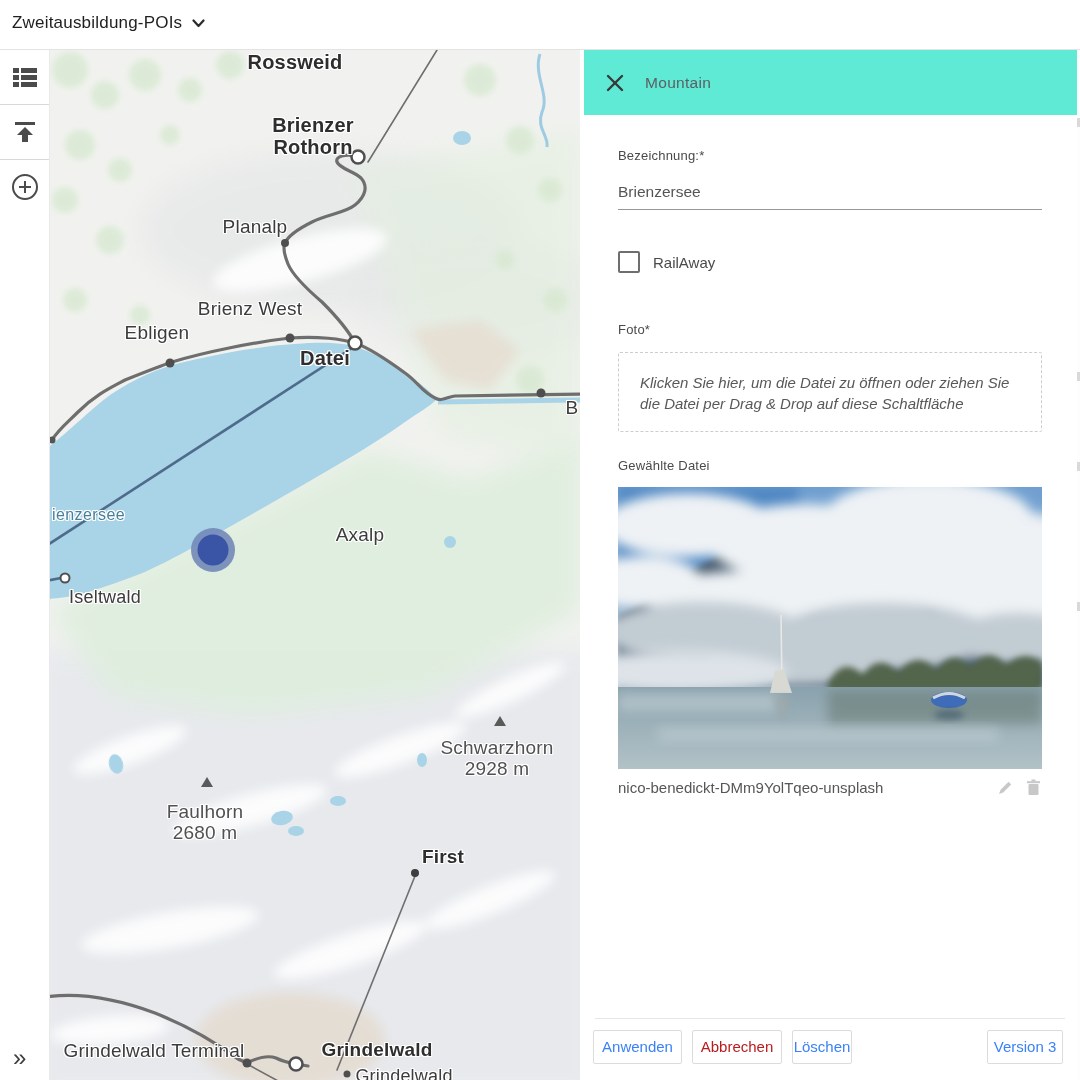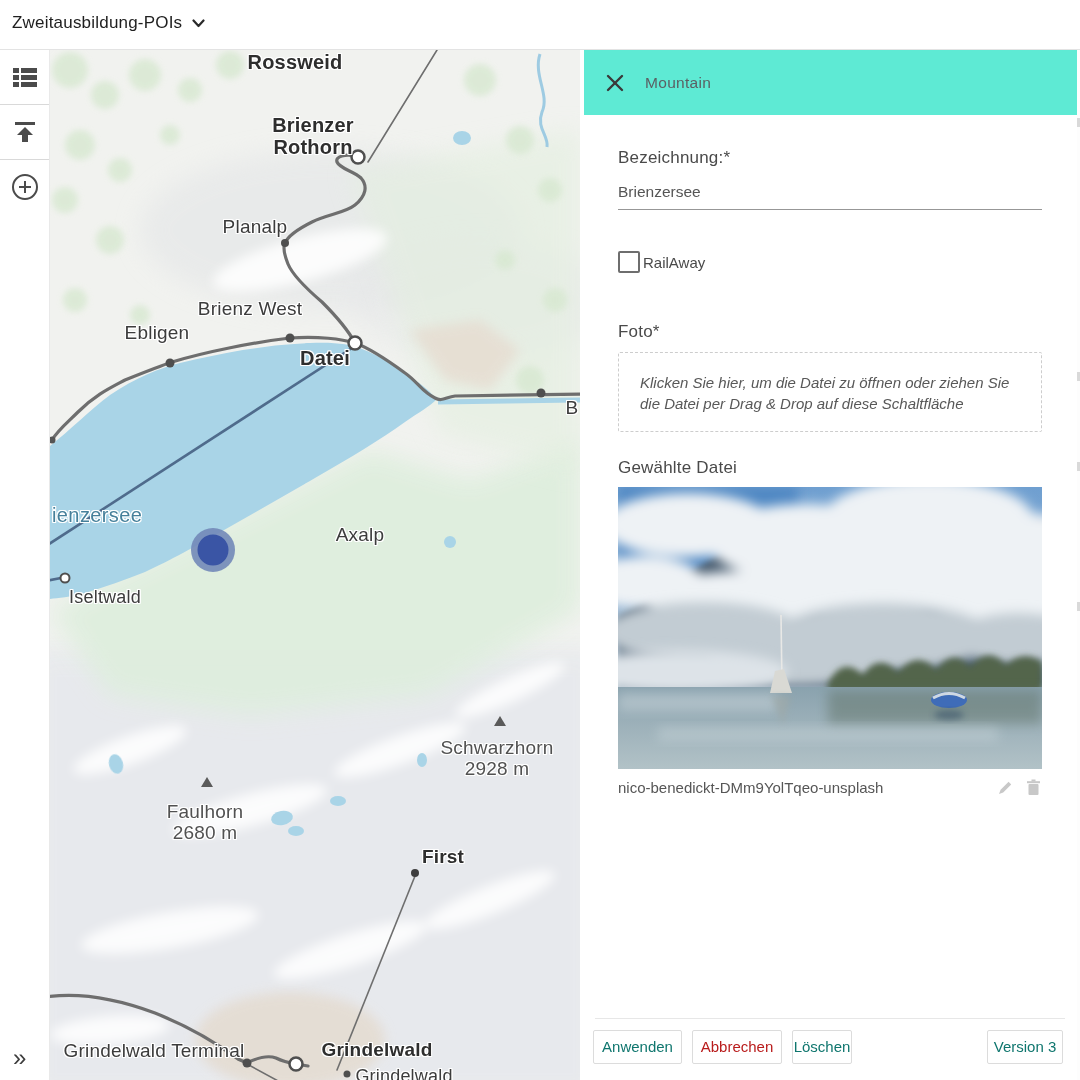"Bezeichnung:*" .flabel { font-size: 17px -> 13px }
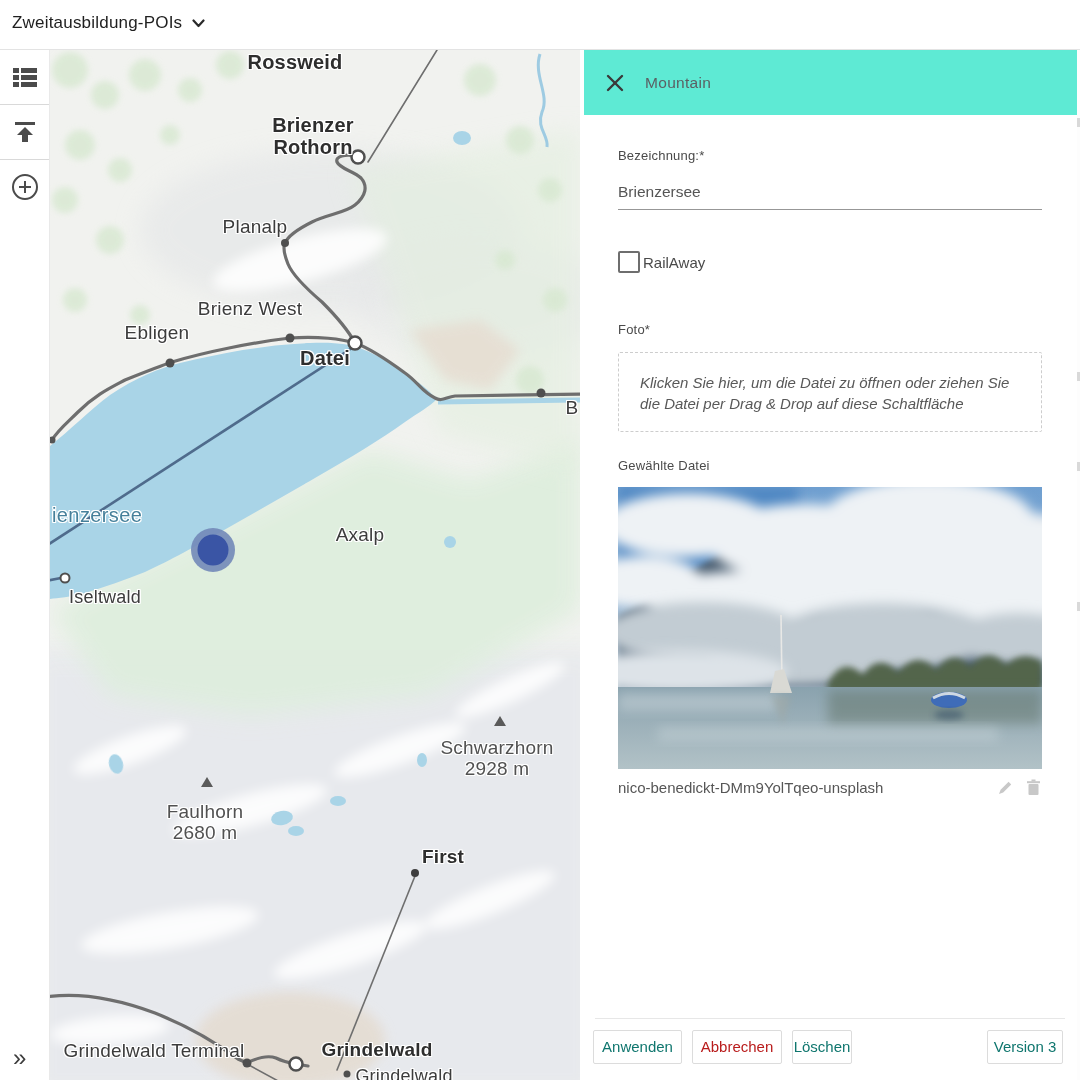"RailAway" #railaway-row { gap: 3px -> 13px }
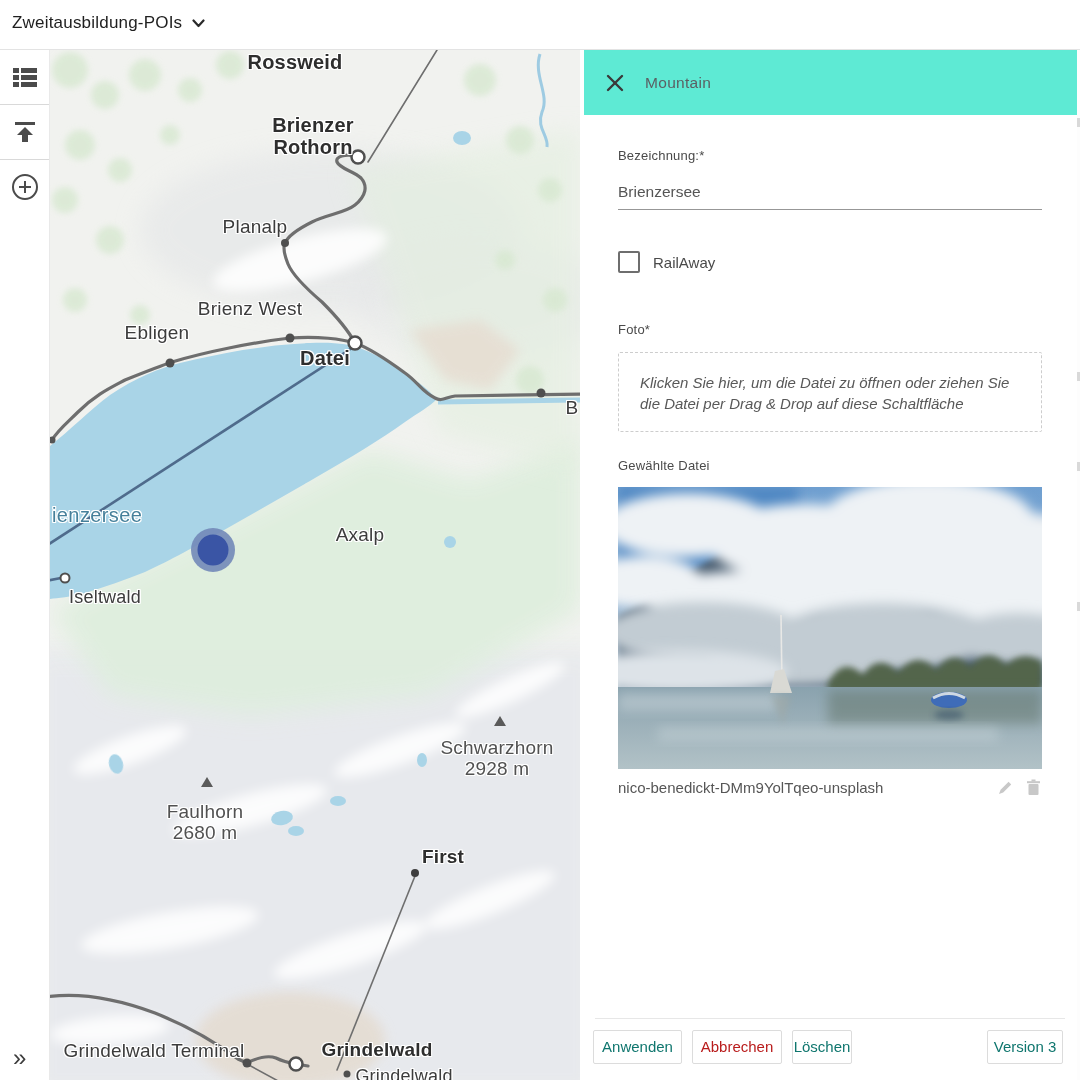"ienzersee" .mlabel.lake { font-size: 20px -> 16px }
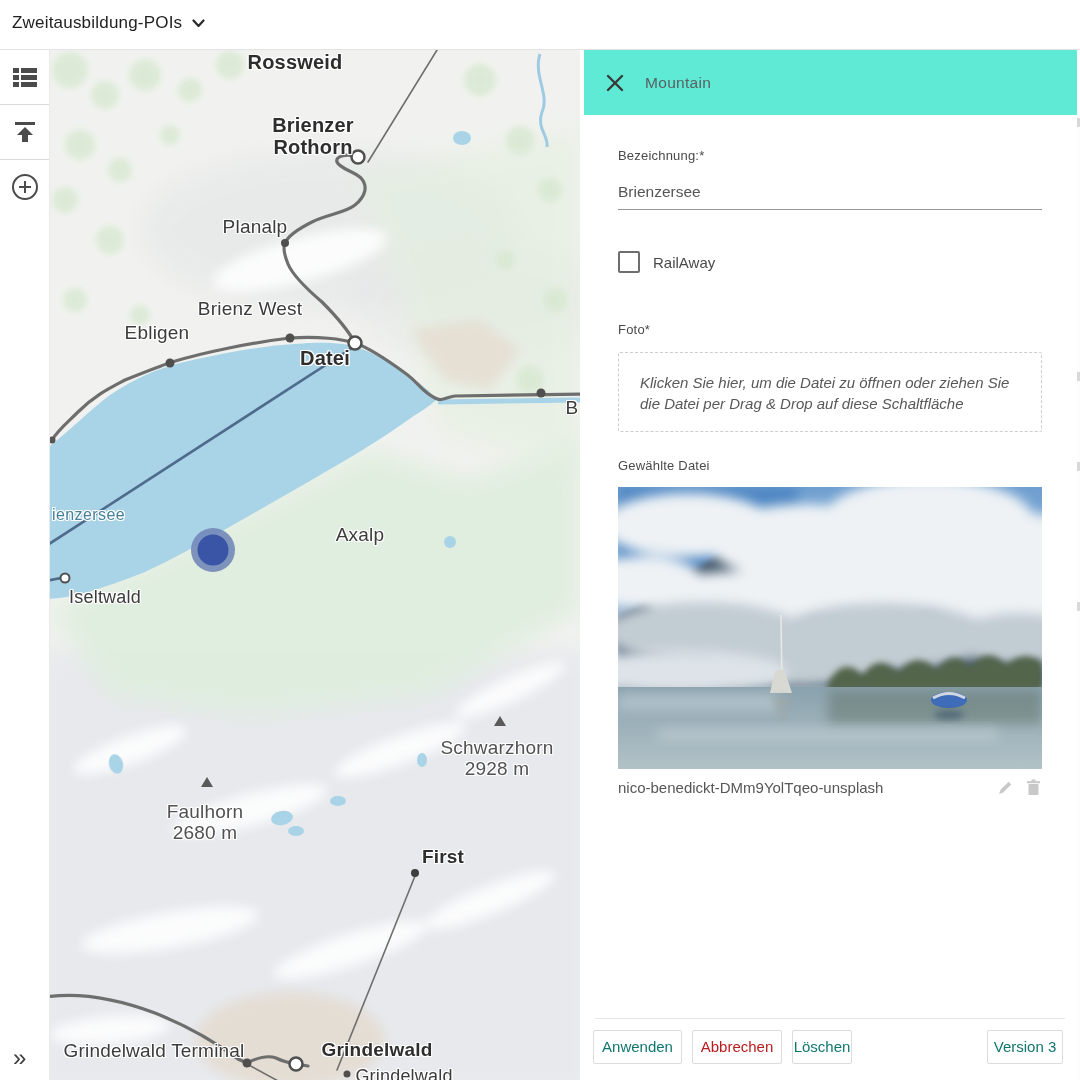"Anwenden" .btn { color: #0f766e -> #3b82f6 }
